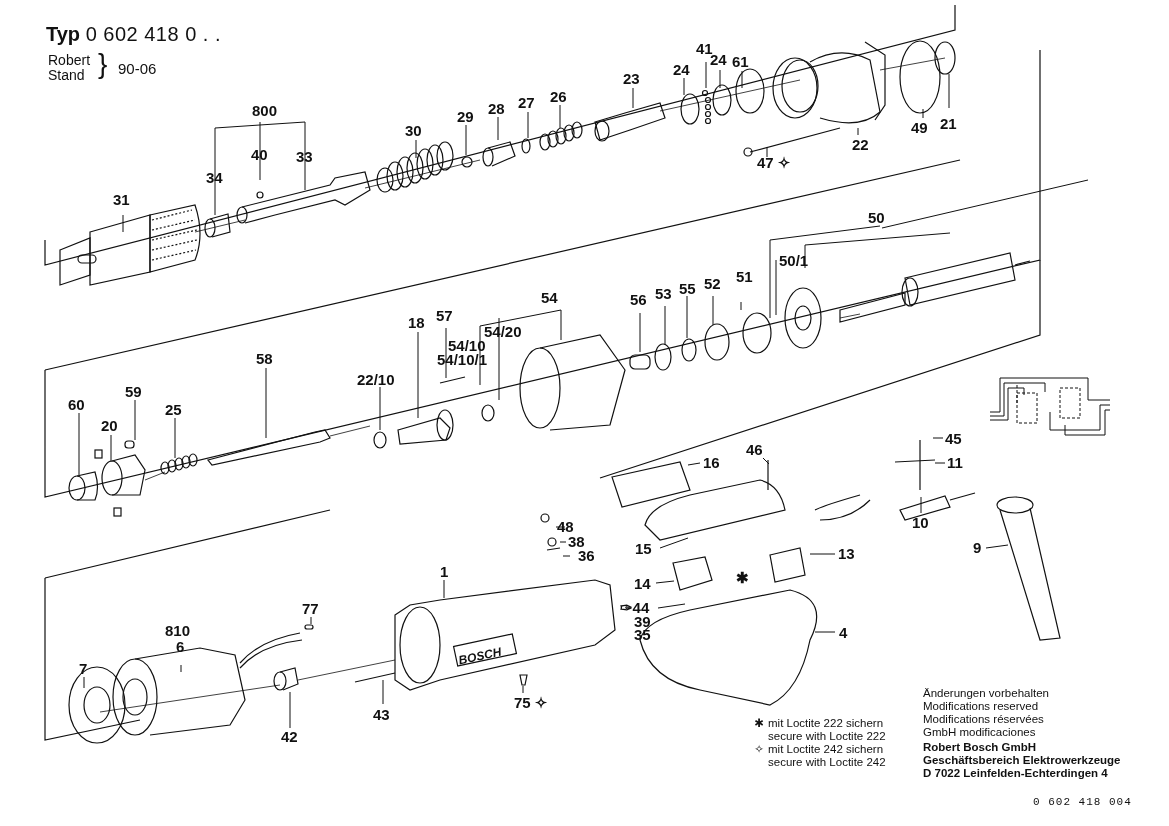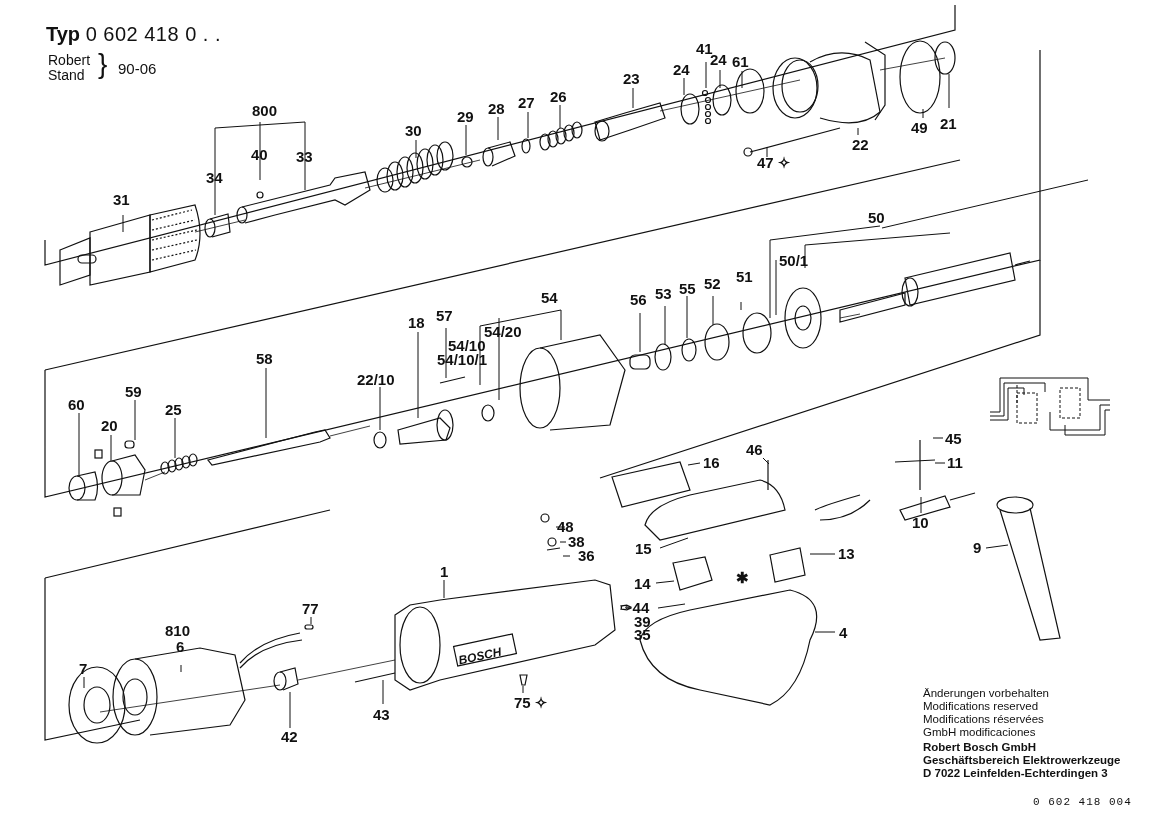"✱ mit Loctite 222 sichern" div.notes { html: none -> <div> <div> <span>✱</span><span>mit Loctite 222 sichern</span> </div> <div>secure with Loctite 222</div> <div> <span>✧</span><span>mit Loctite 242 sichern</span> </div> <div>secure with Loctite 242</div> </div> }
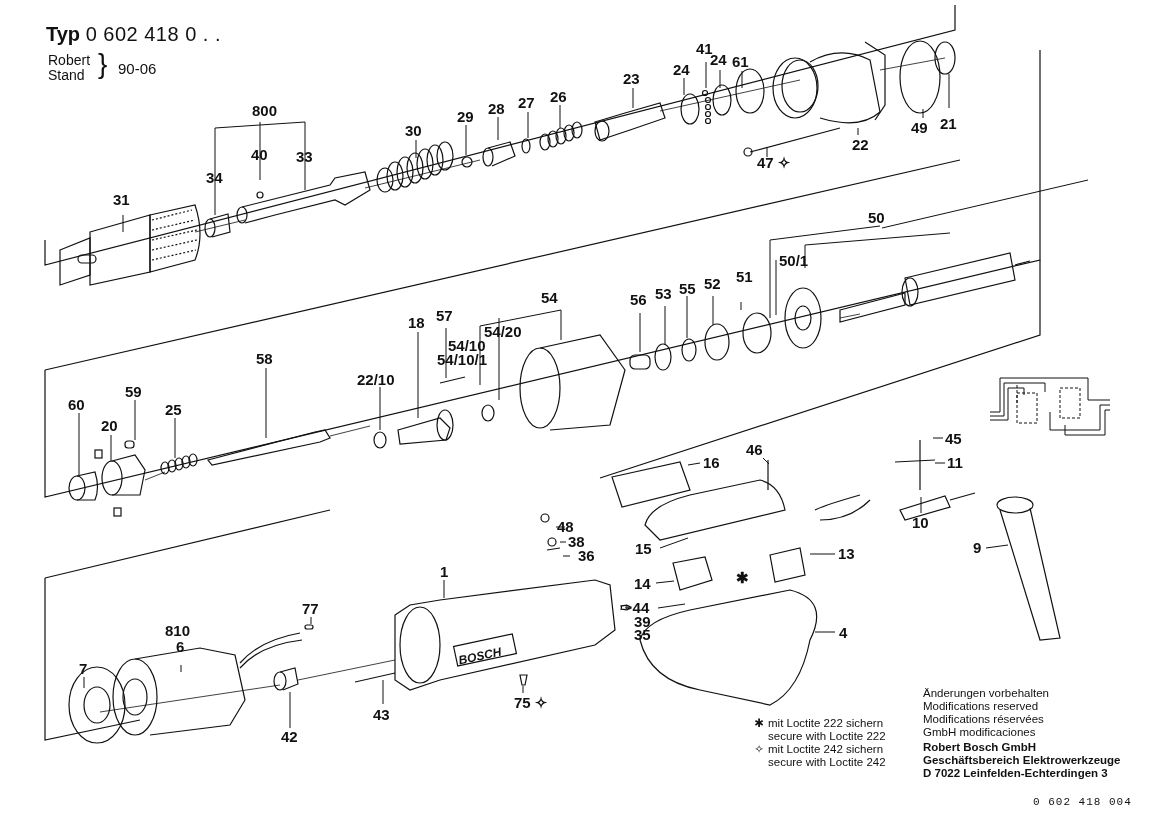"D 7022 Leinfelden-Echterdingen 3" div.b { text: 3 -> 4 }
